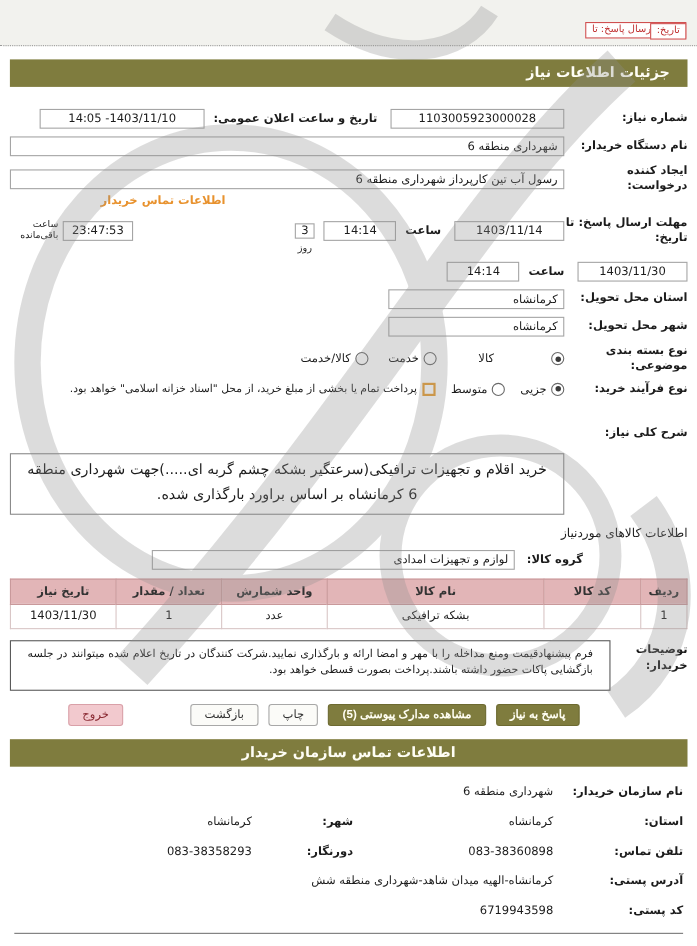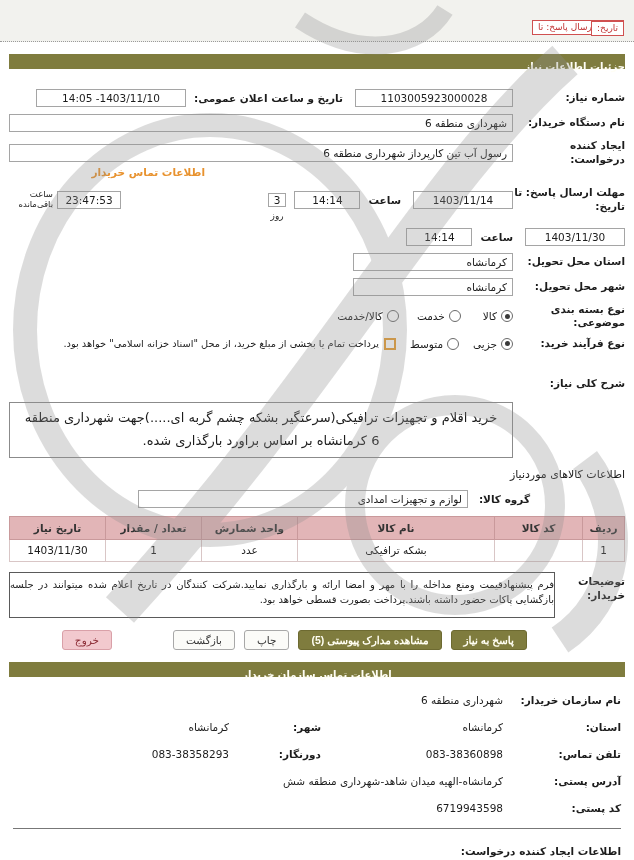"جزئیات اطلاعات نیاز" .bar { font-size: 10px -> 13px; height: 15px -> 25px; padding: 0 0 -> 0 16px }
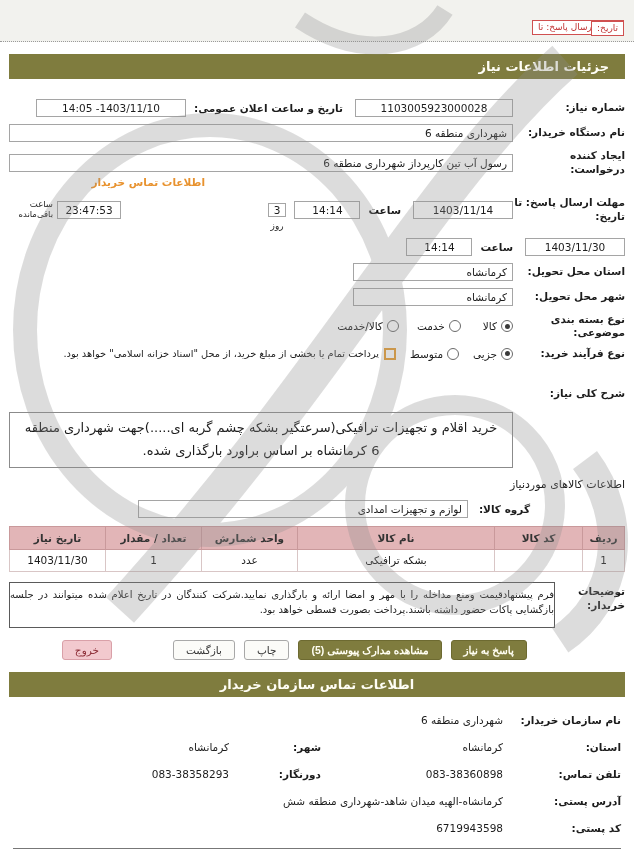"کالا" span.opt { gap: none -> 48px; margin-left: 22px -> 38px }
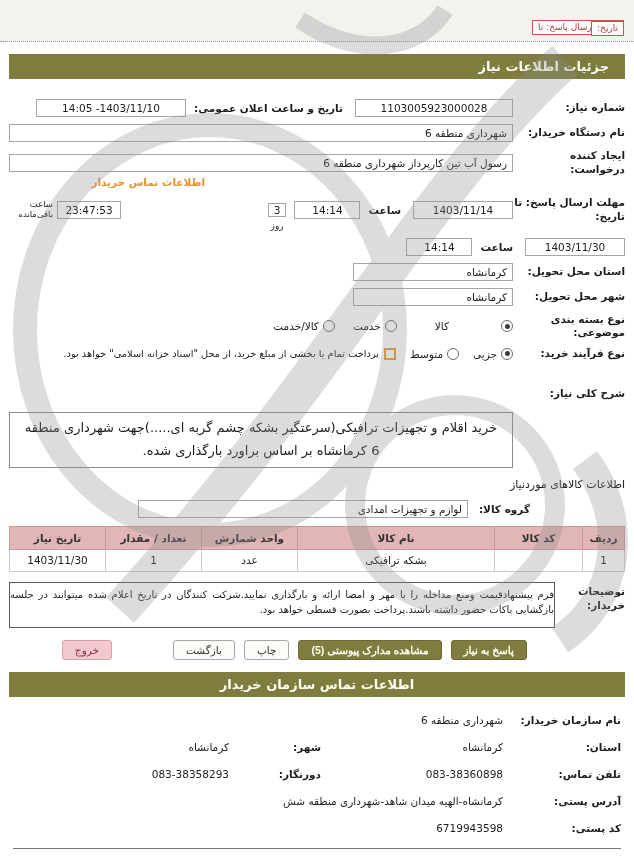"فرم پیشنهادقیمت ومنع مداخله را" .notes-box { padding: 4px 0 -> 4px 15px }
